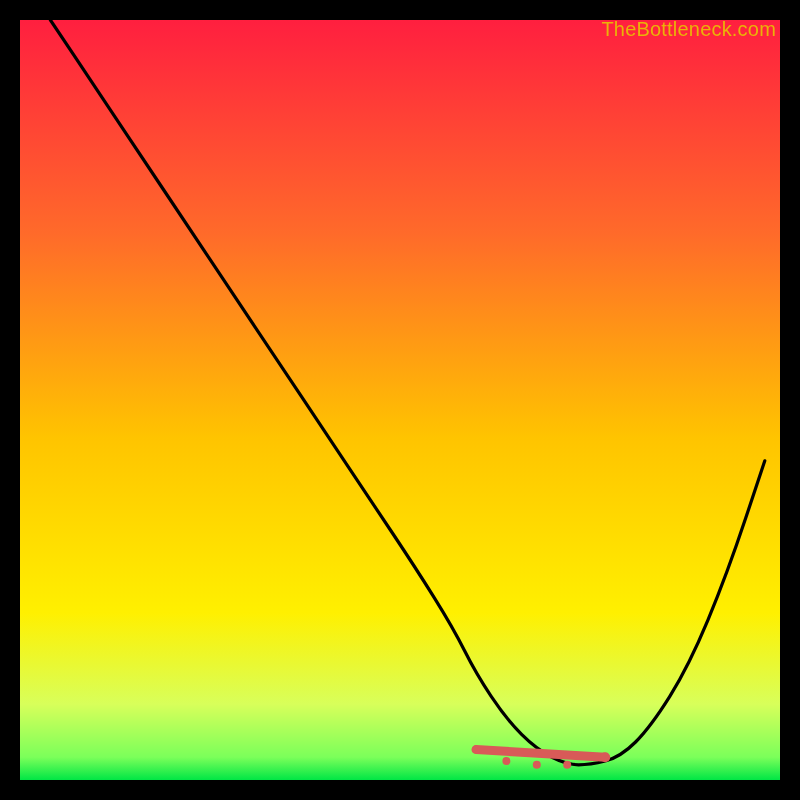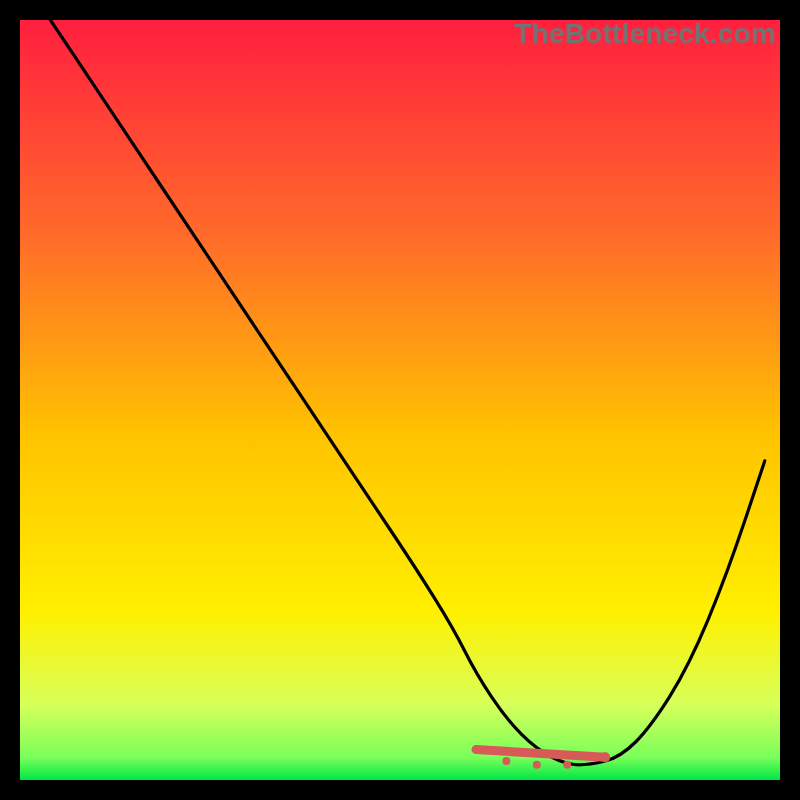"TheBottleneck.com" .watermark { color: #737373 -> #eab308; font-size: 28px -> 20px; font-weight: 700 -> 400 }
